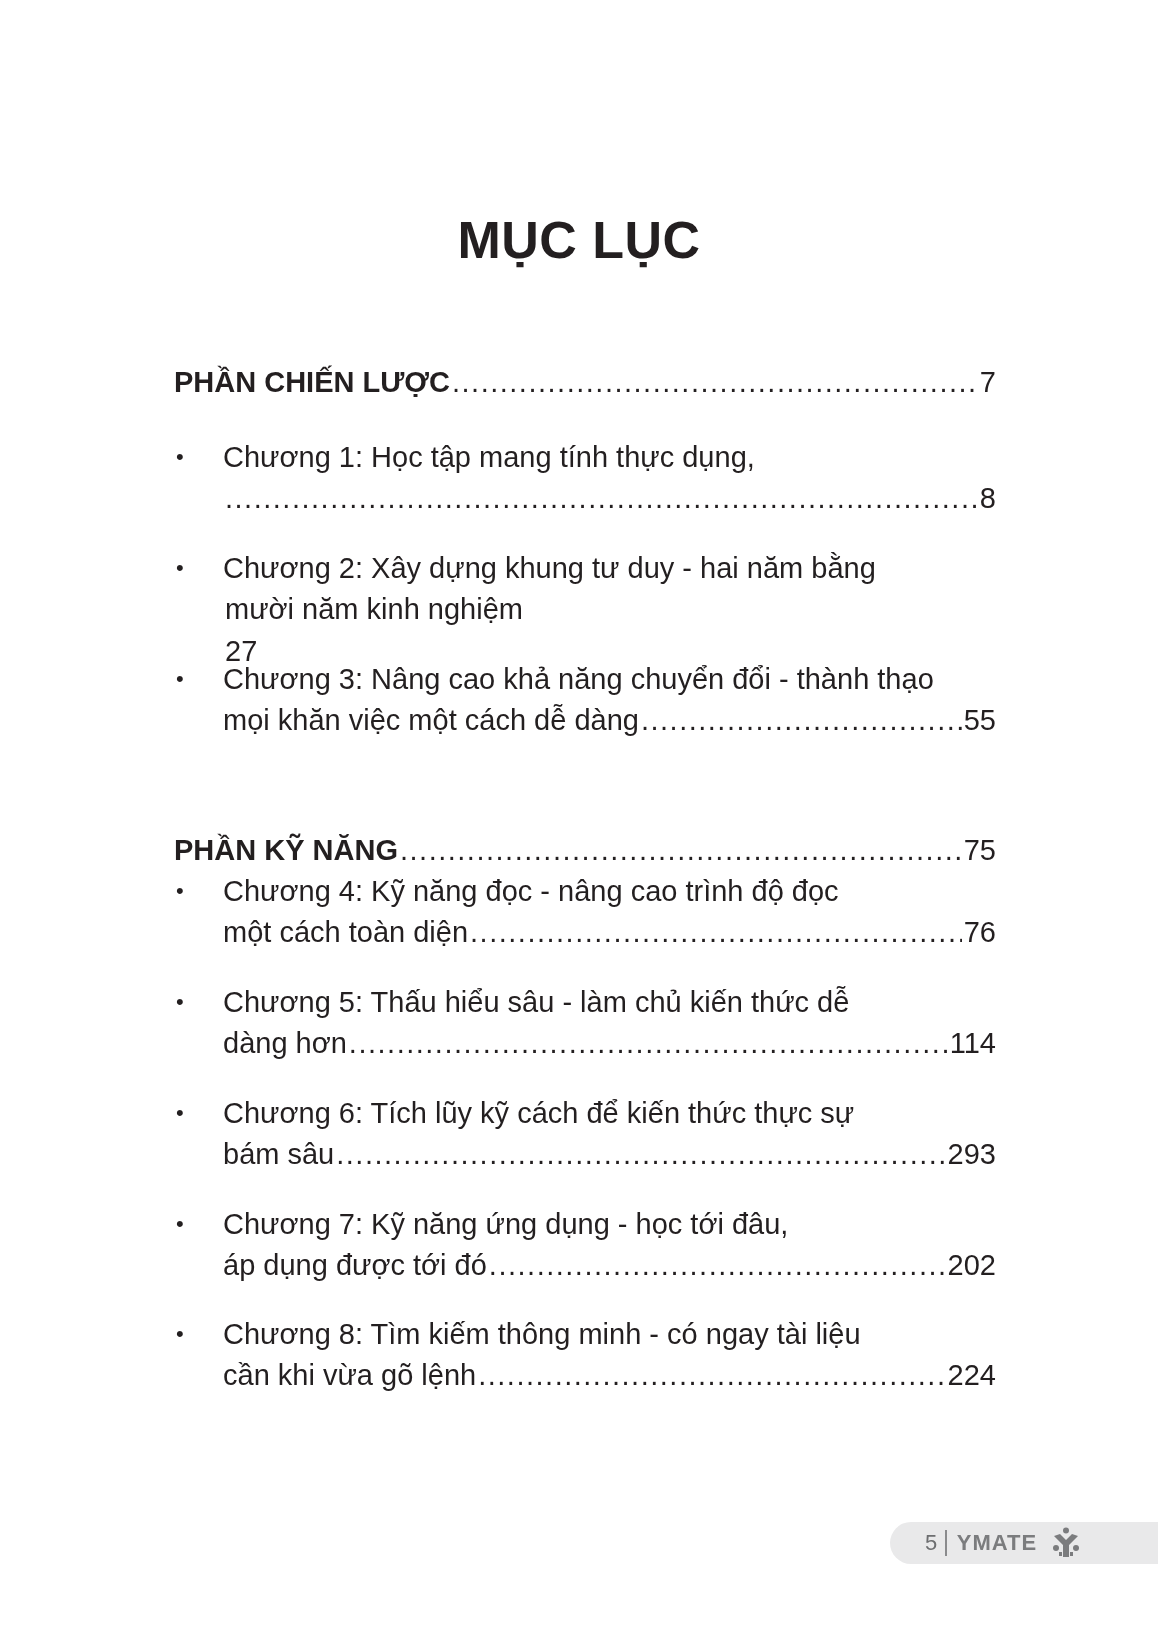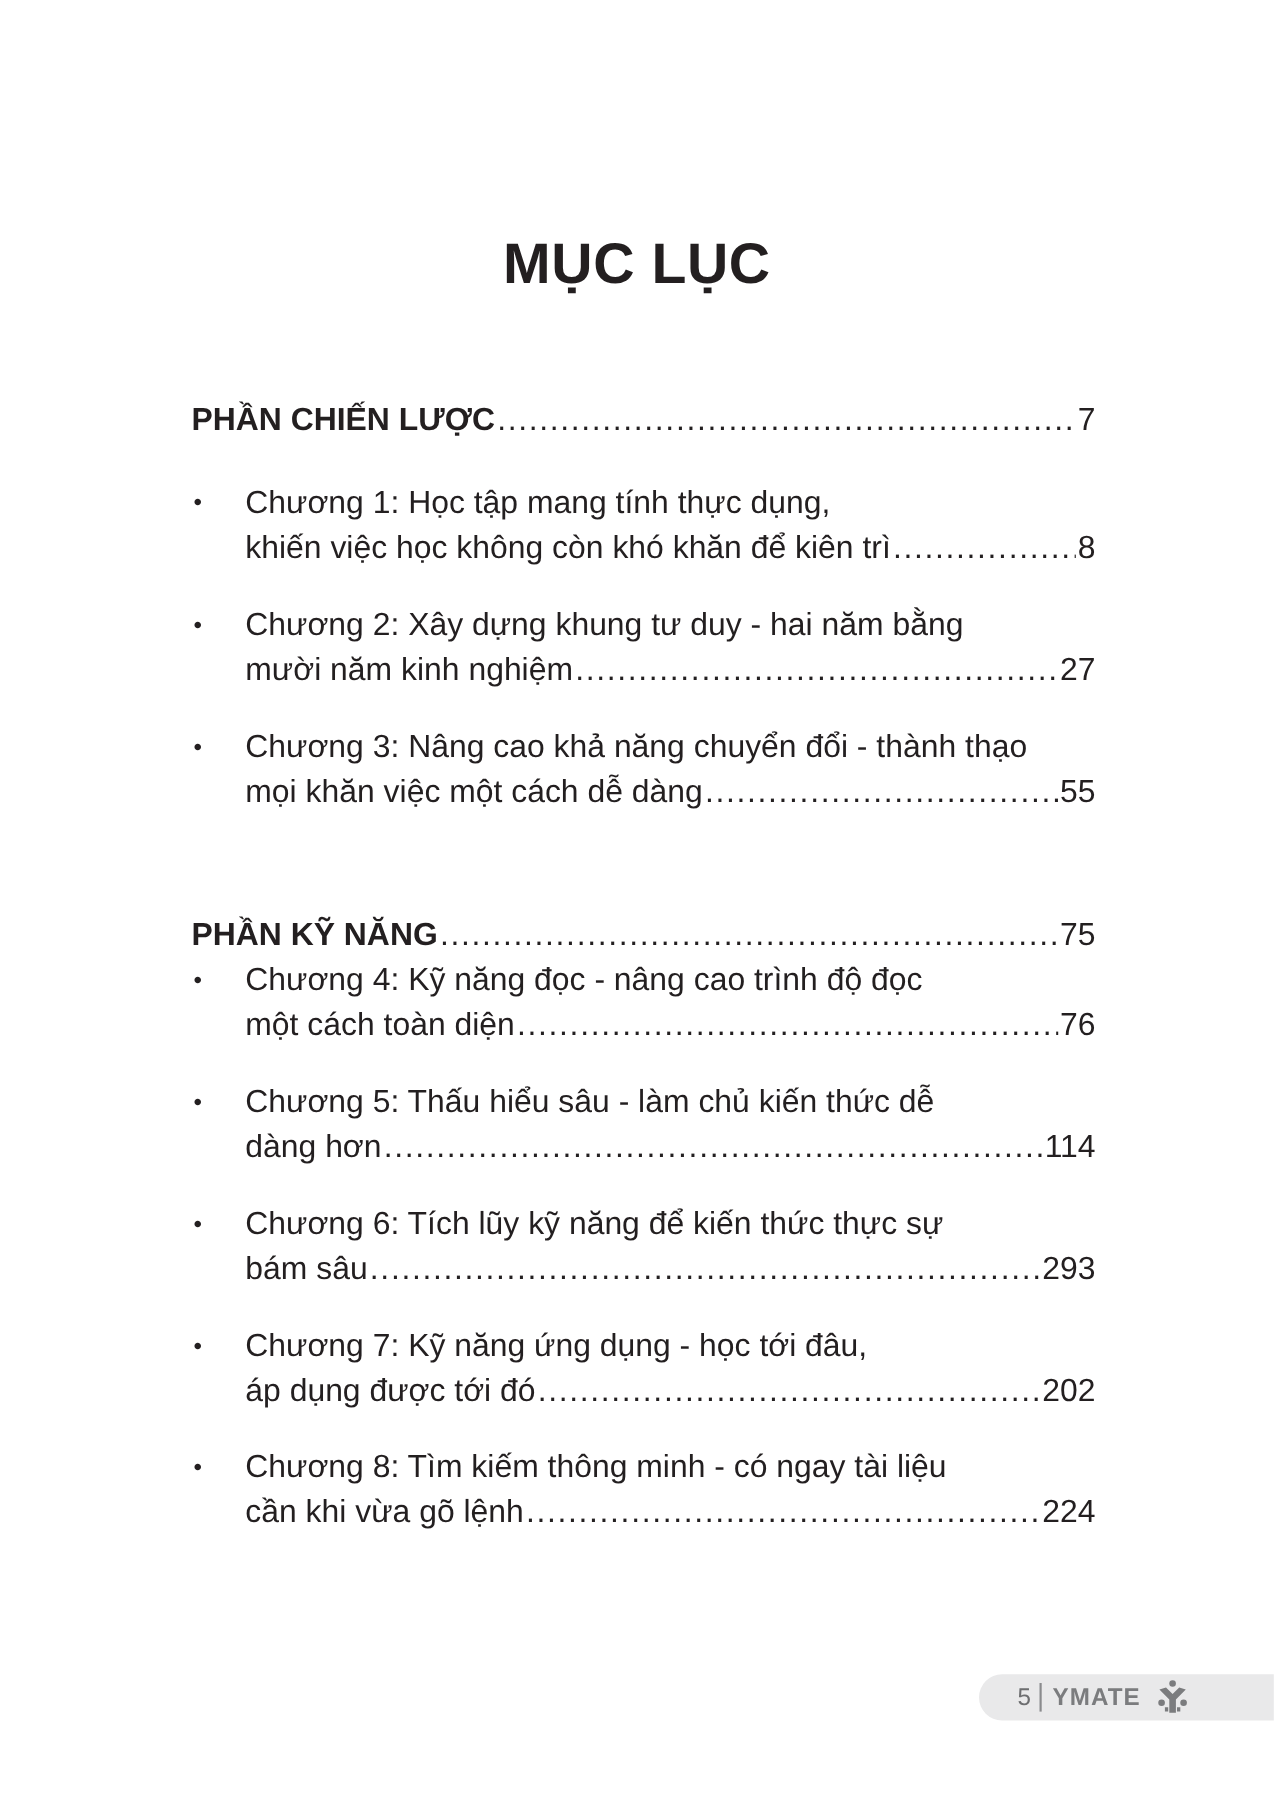"khiến việc học không còn" span { html: <span>khiến việc học không còn khó khăn để kiên trì</span> -> none }
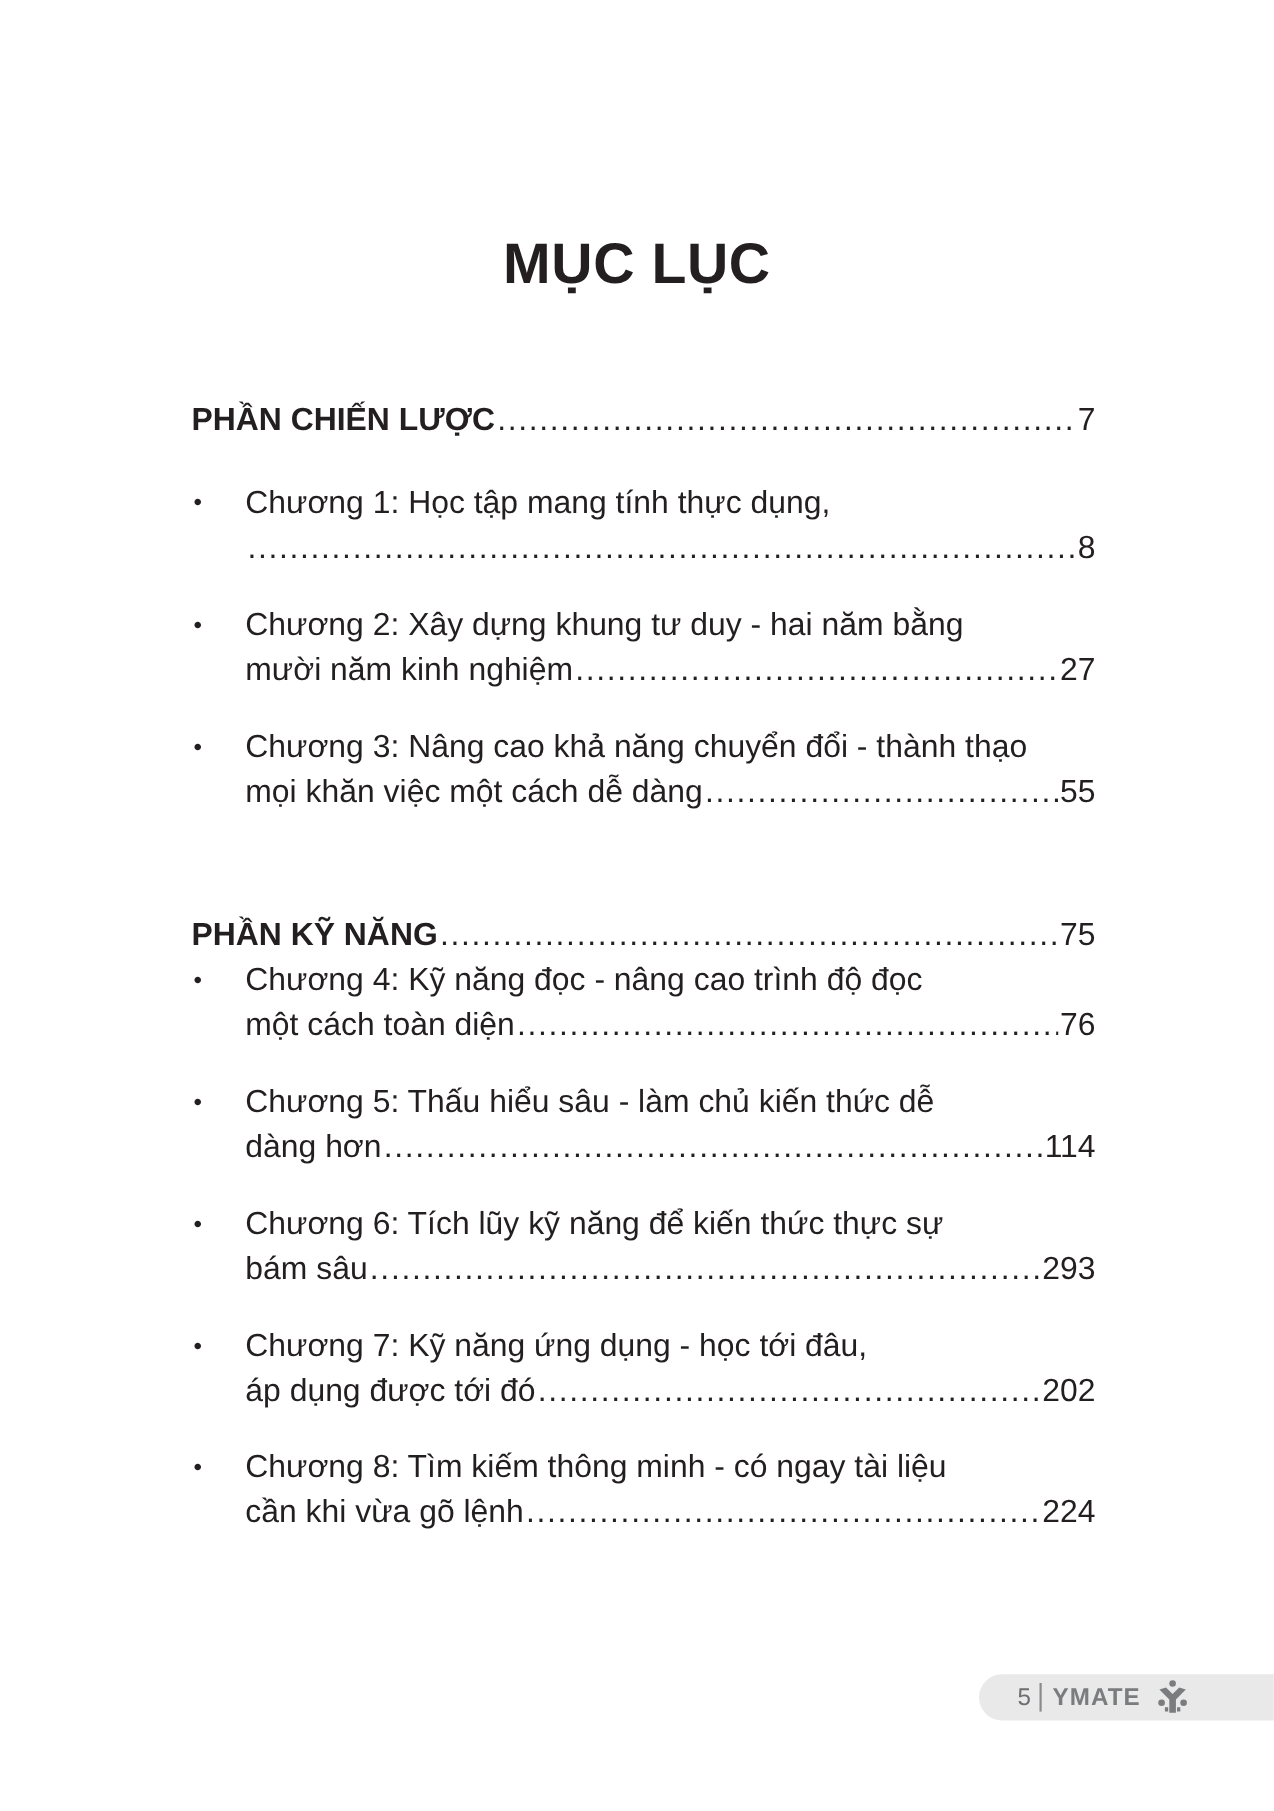"mười năm kinh nghiệm" div.line { flex-direction: none -> column }
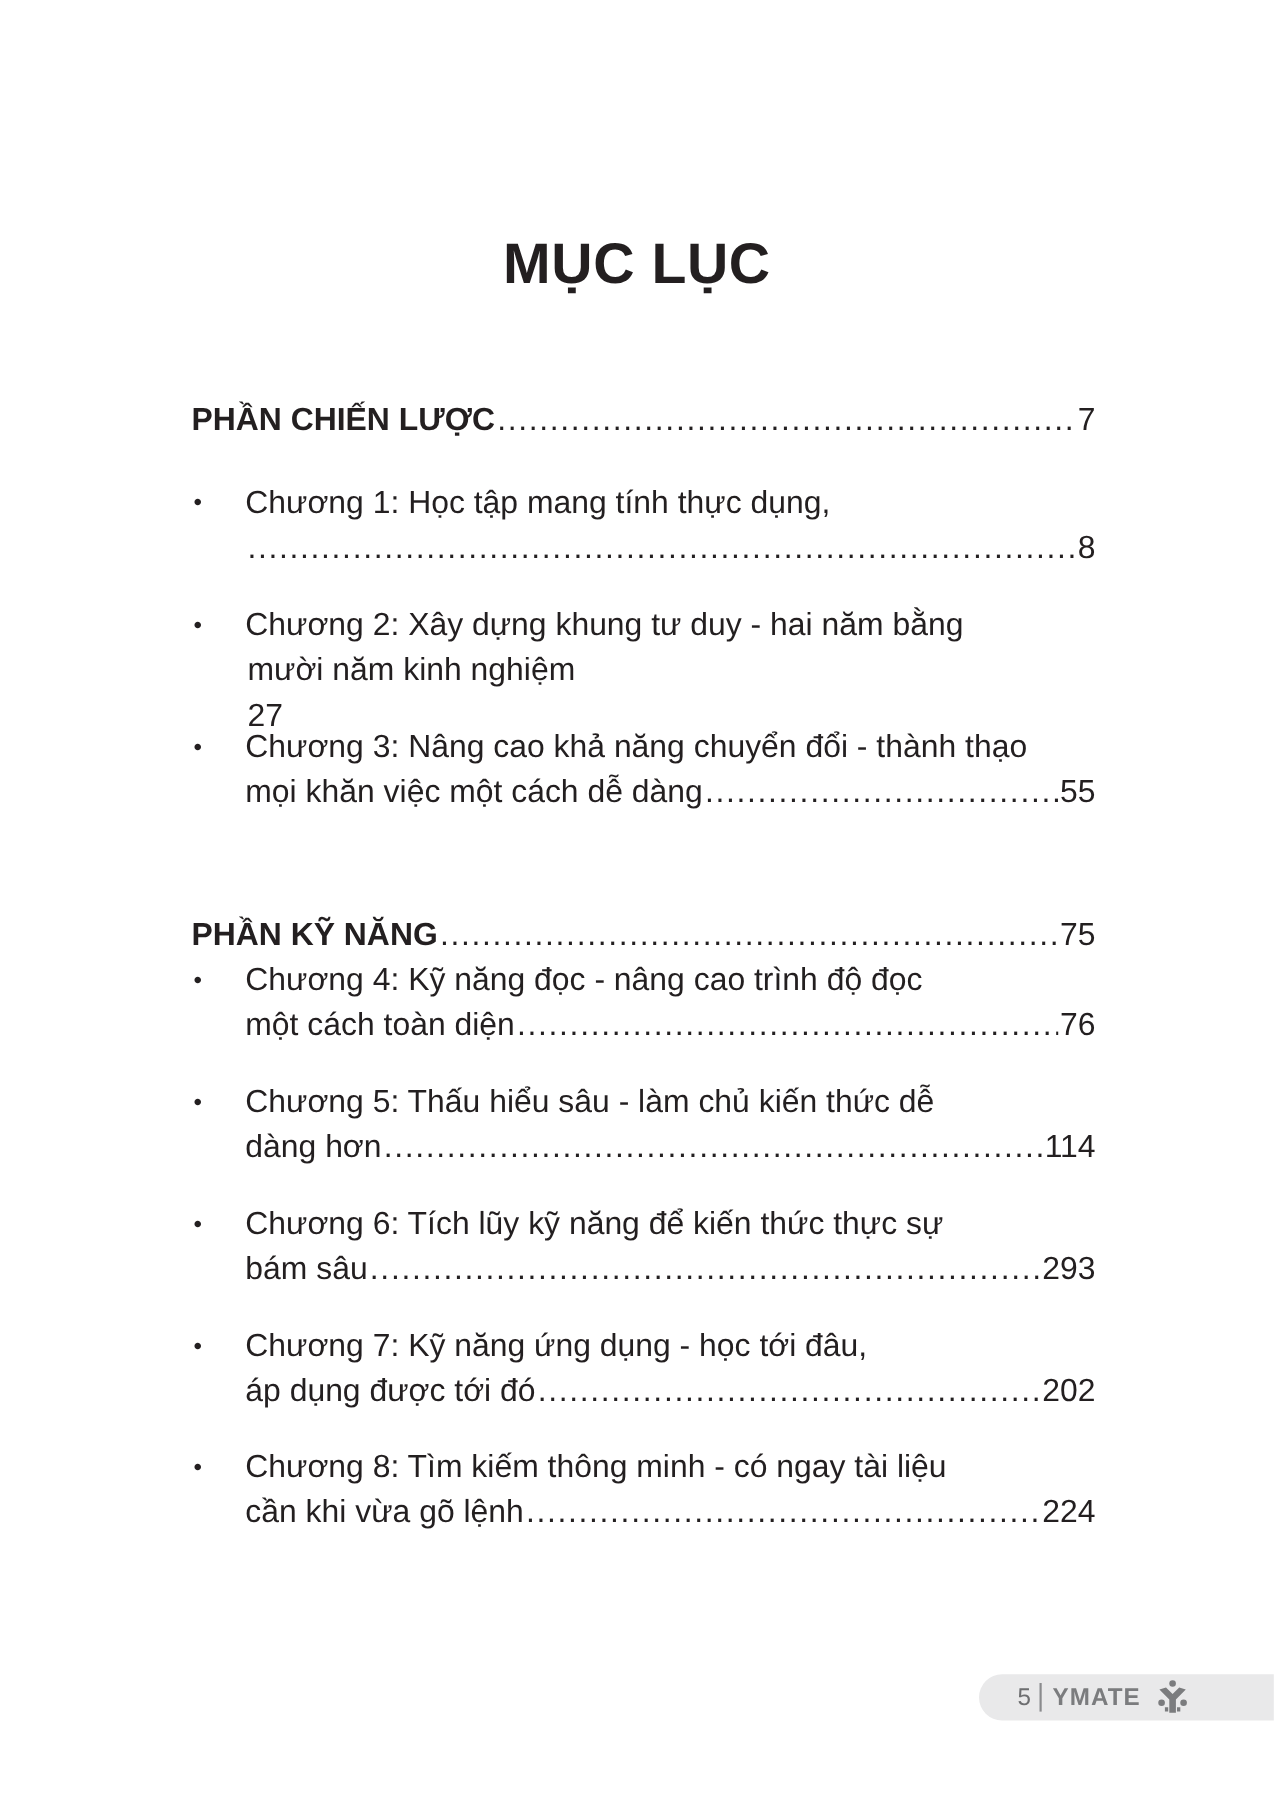"Chương 6: Tích lũy kỹ" span { text: năng -> cách }
